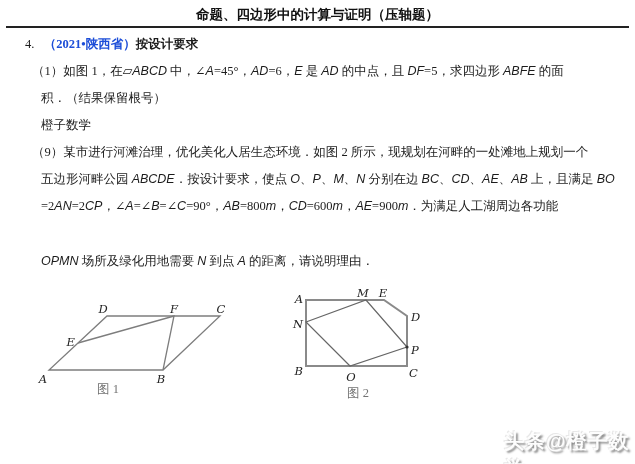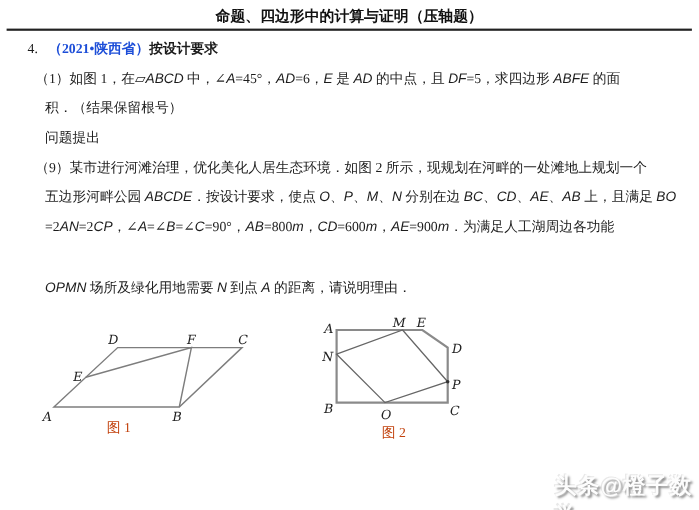"问题提出" span { text: 问题提出 -> 橙子数学 }
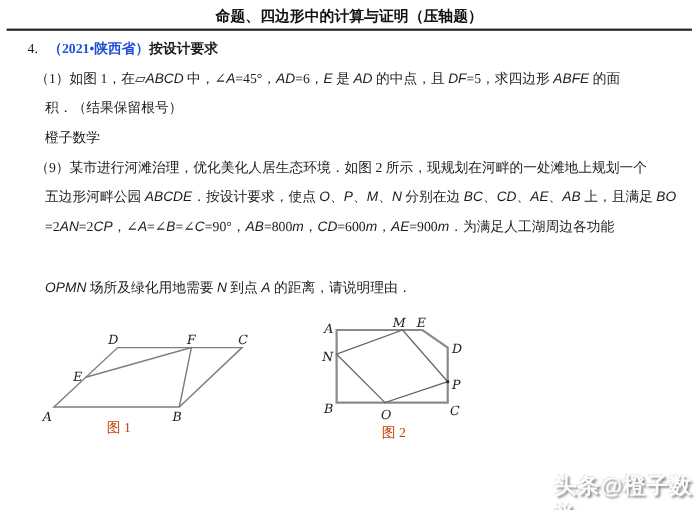"图 1" .fig-caption { color: #c2410c -> #737373 }
